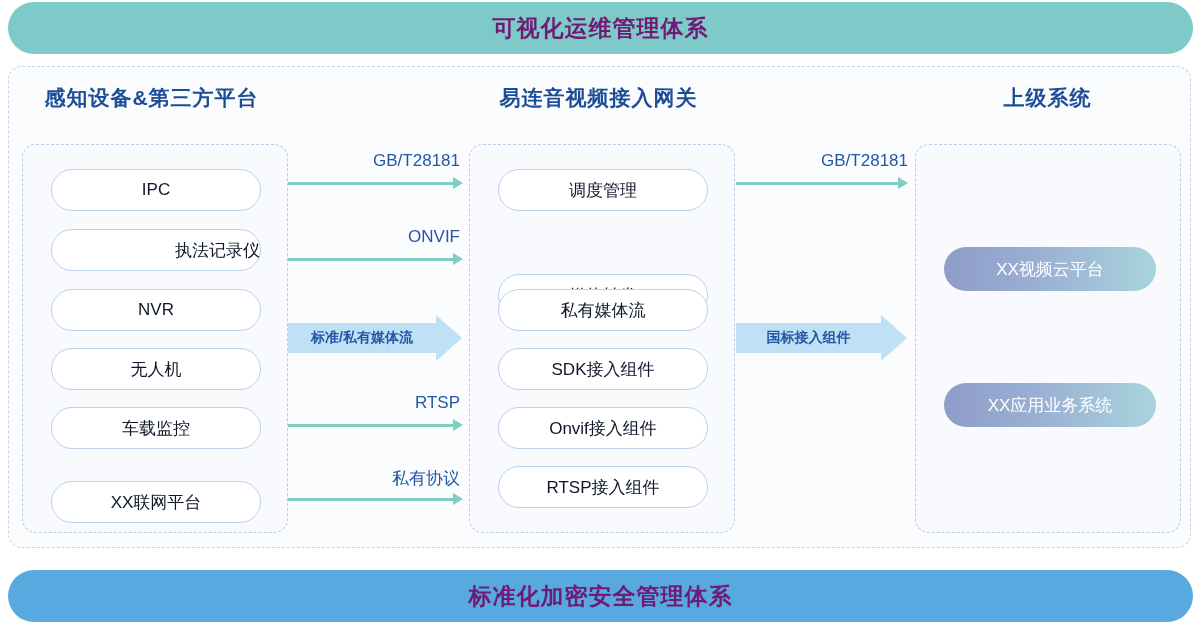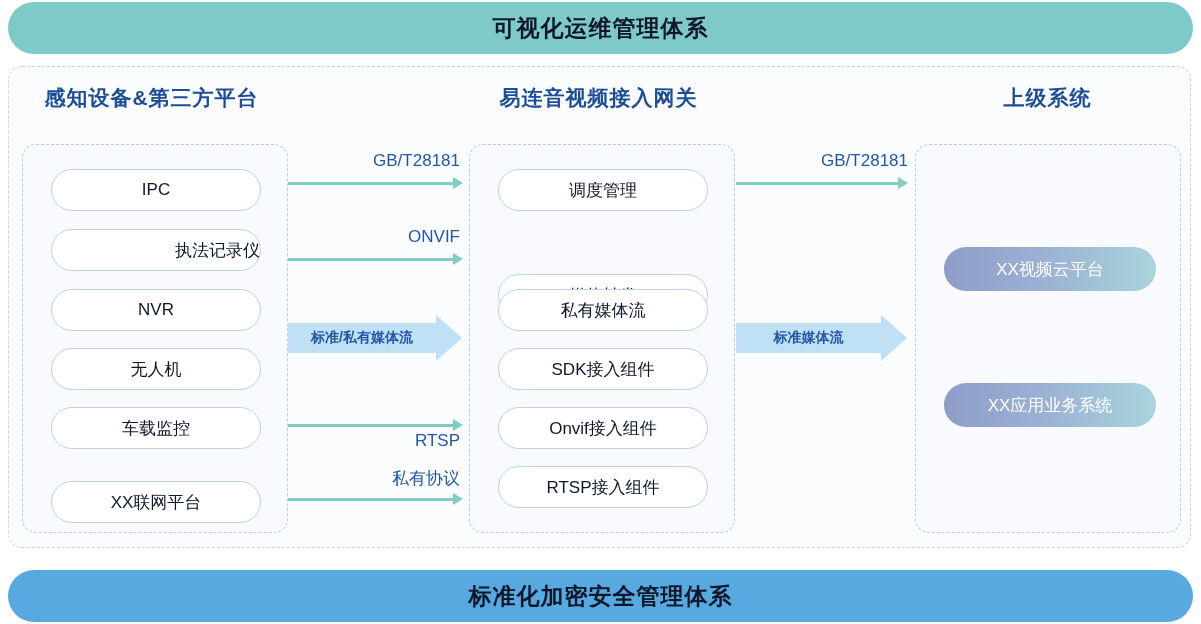"可视化运维管理体系" .banner { color: #0f172a -> #701a75 }
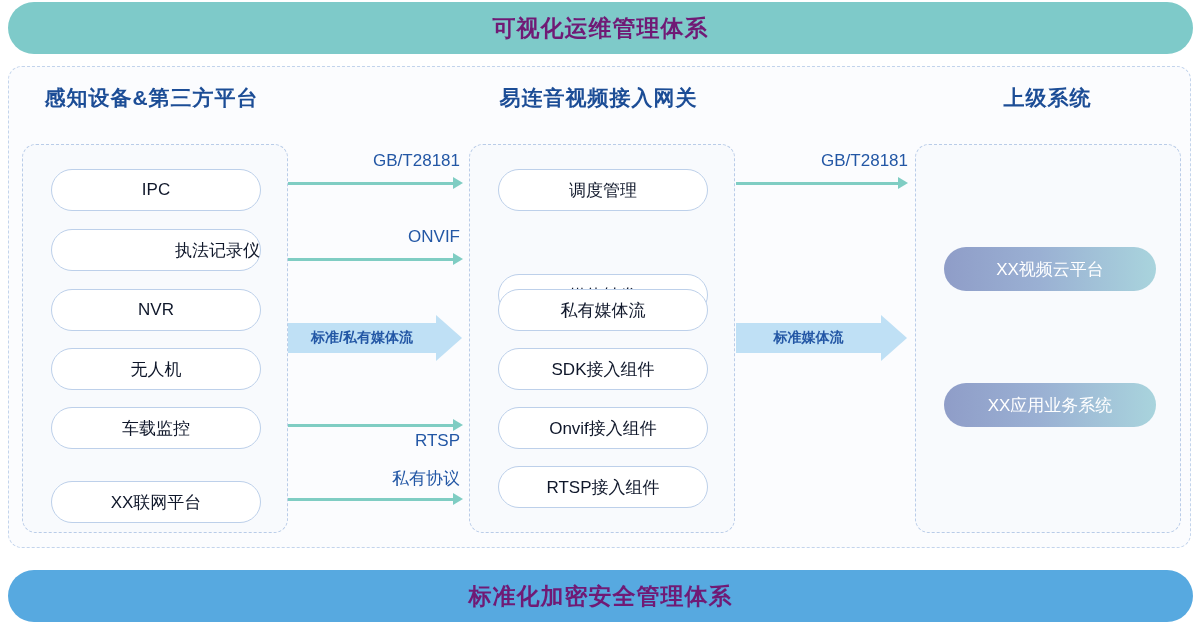"标准媒体流" div.body { text: 标准媒体流 -> 国标接入组件 }
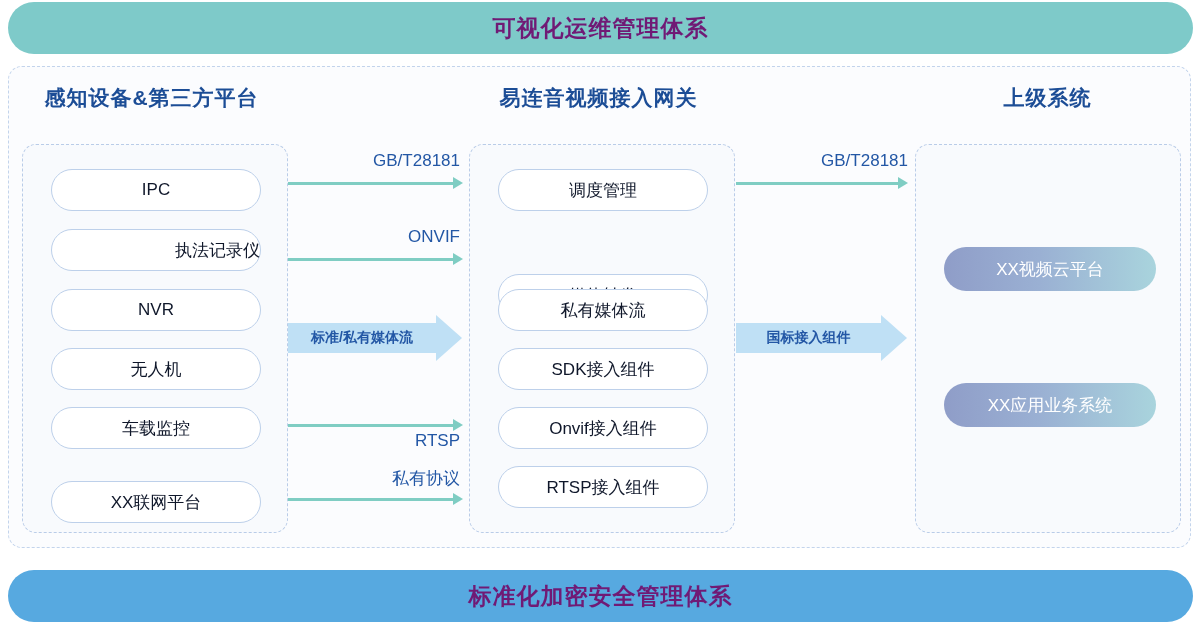"RTSP" div.arrow-label { margin-top: 38px -> none }
